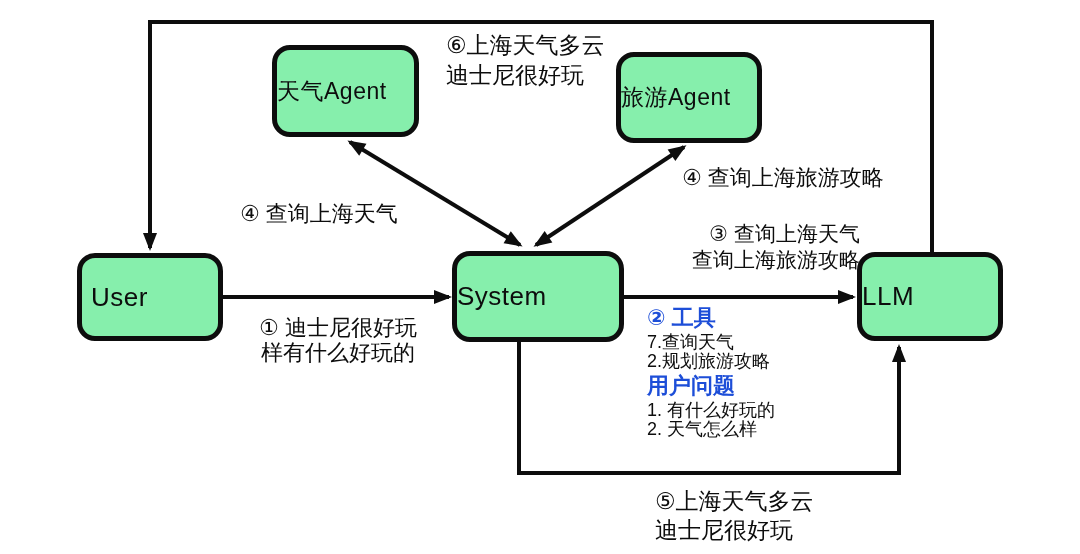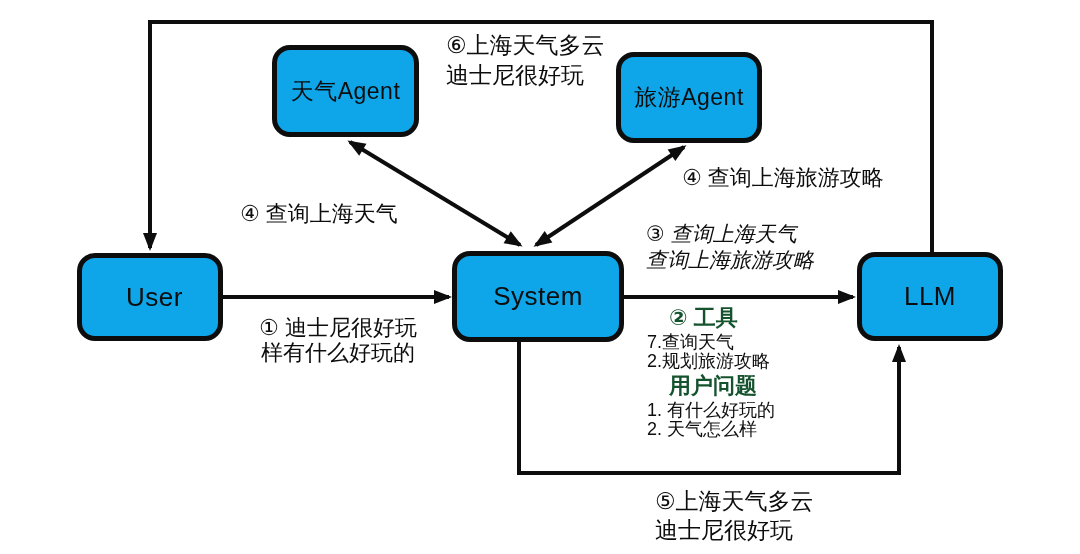"天气Agent" .node { background: #0ea5e9 -> #86efac; justify-content: center -> flex-start }
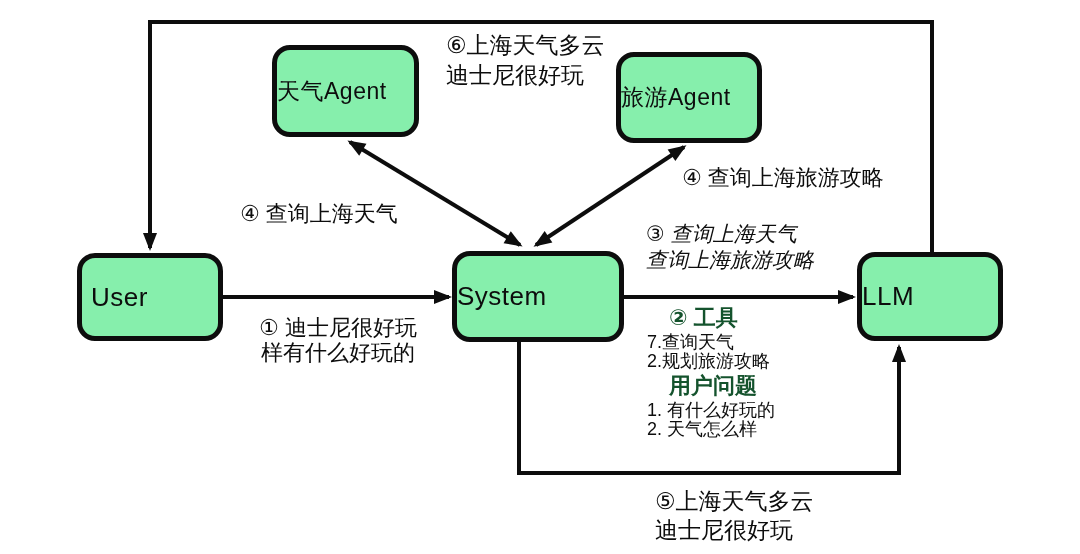"③ 查询上海天气" #label-step3 { font-style: italic -> none; text-align: left -> right }
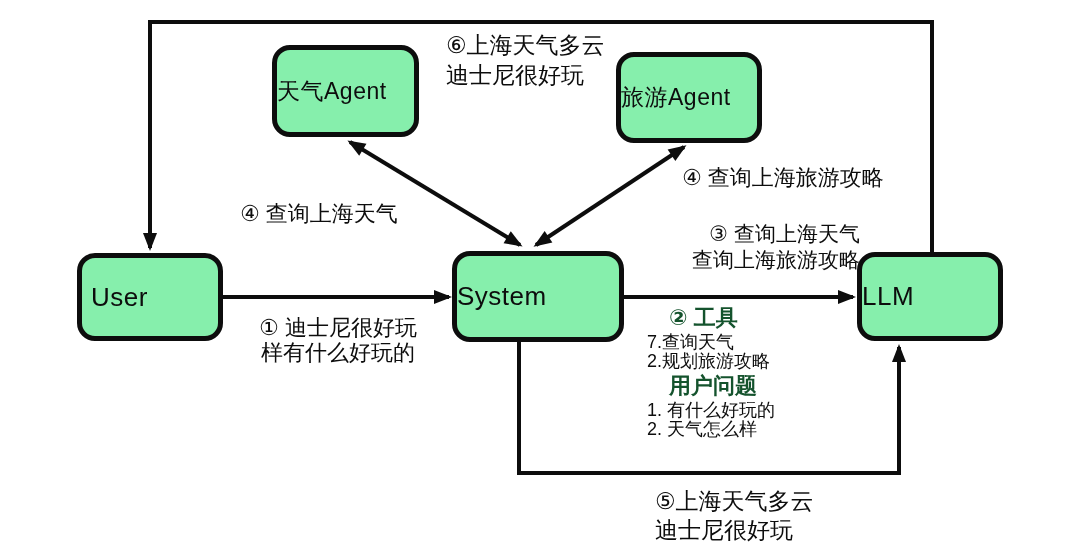"② 工具" .anno-heading { color: #14532d -> #1d4ed8; margin-left: 22px -> none }
